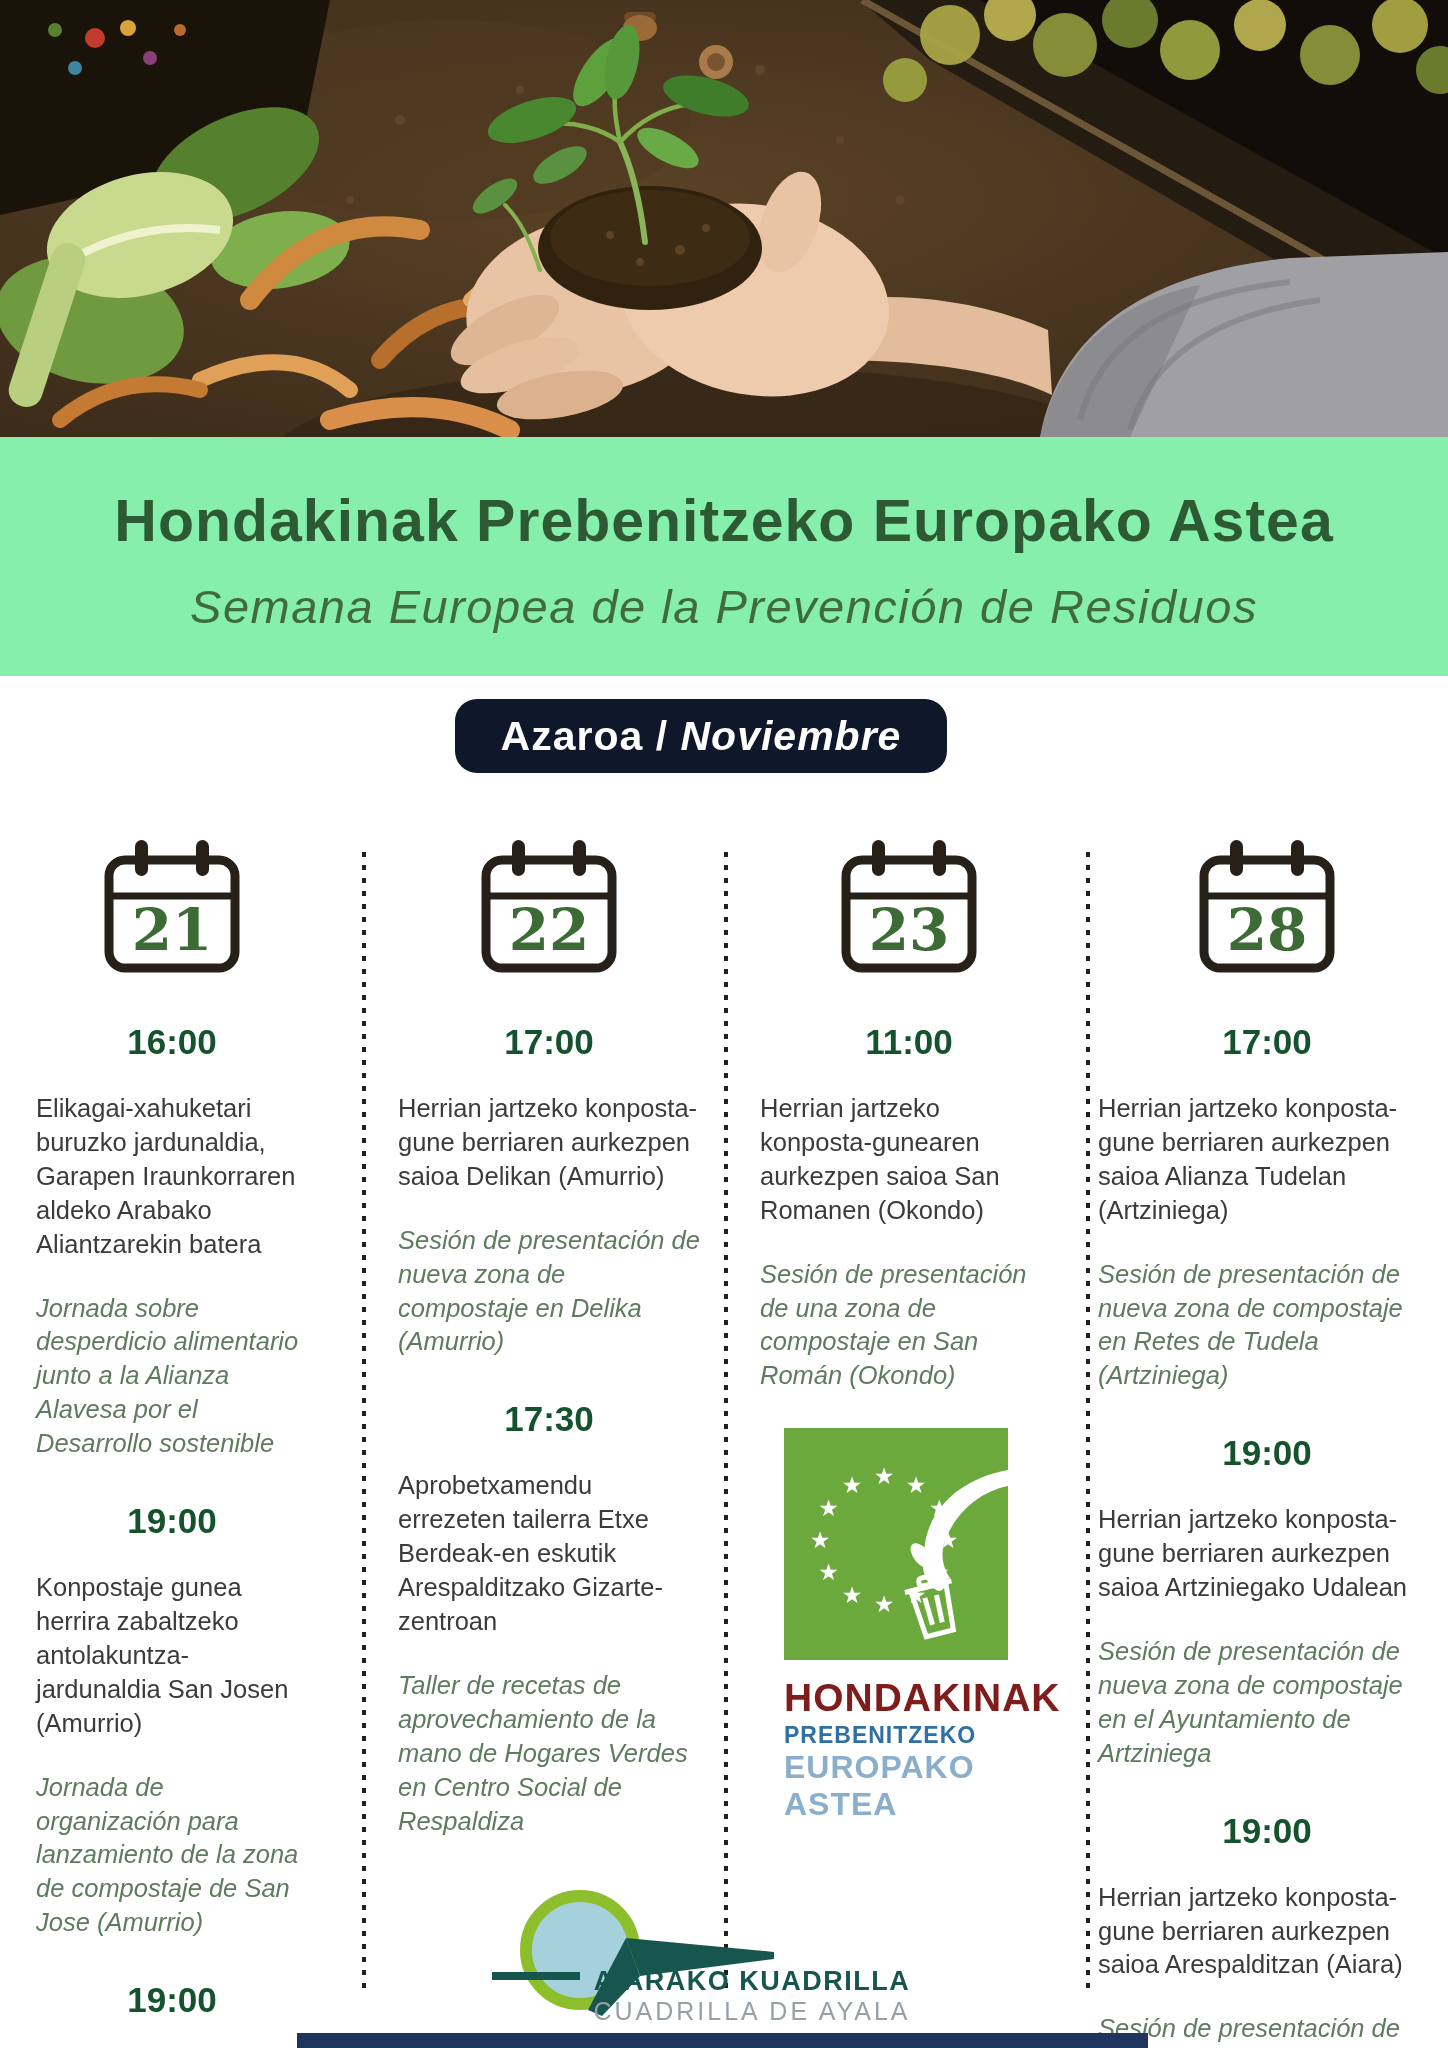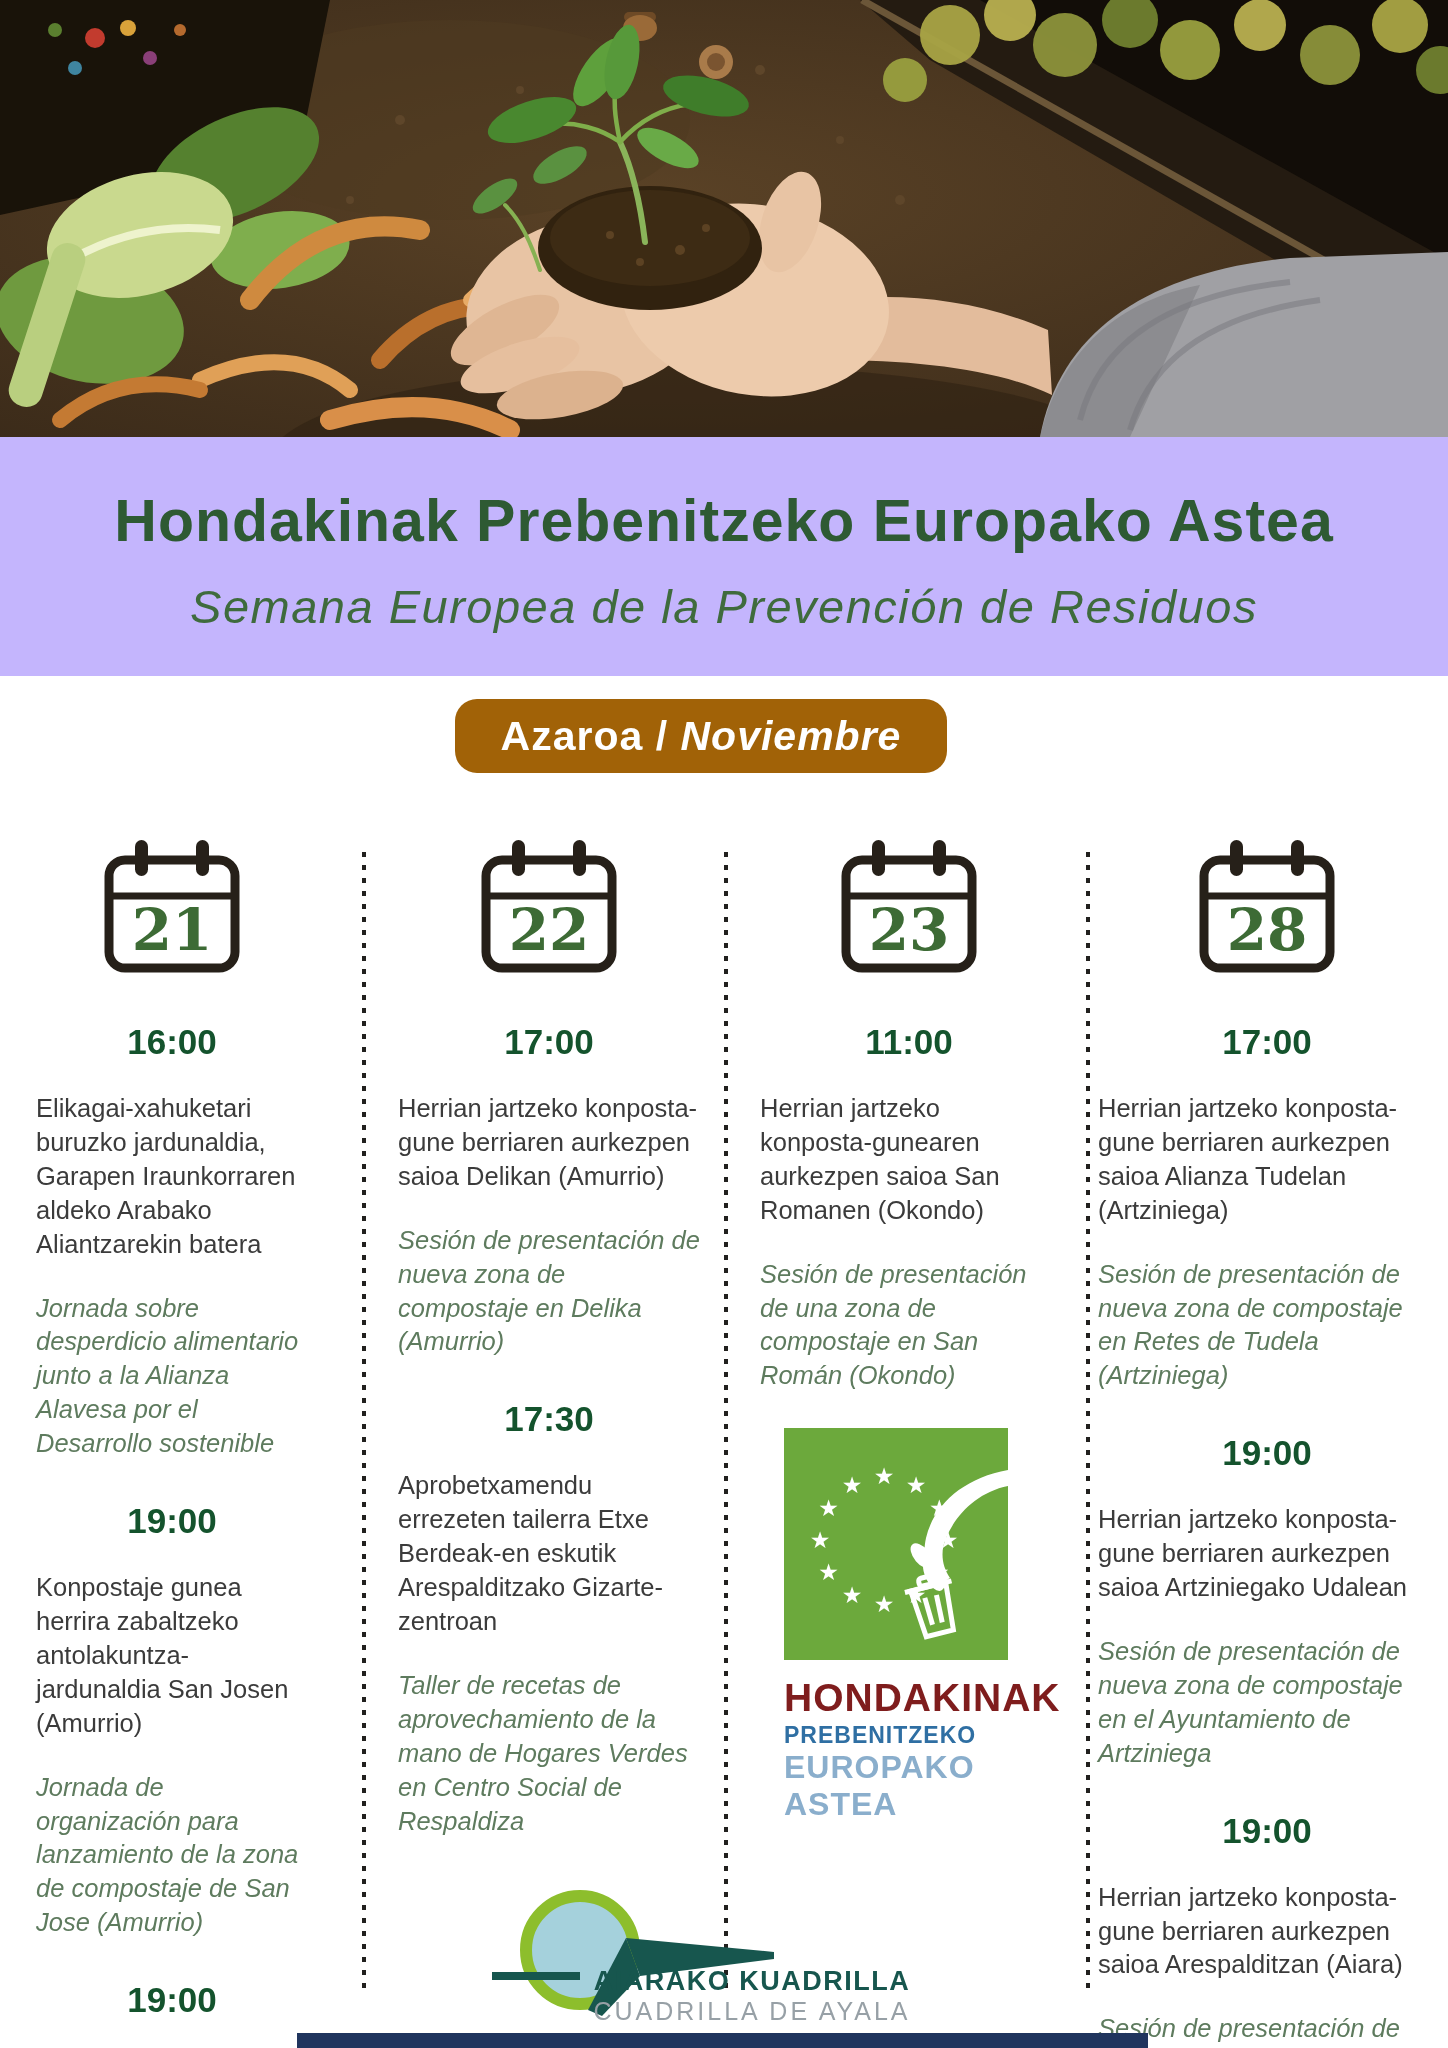"Hondakinak Prebenitzeko Europako Astea" .banner { background: #c4b5fd -> #86efac }
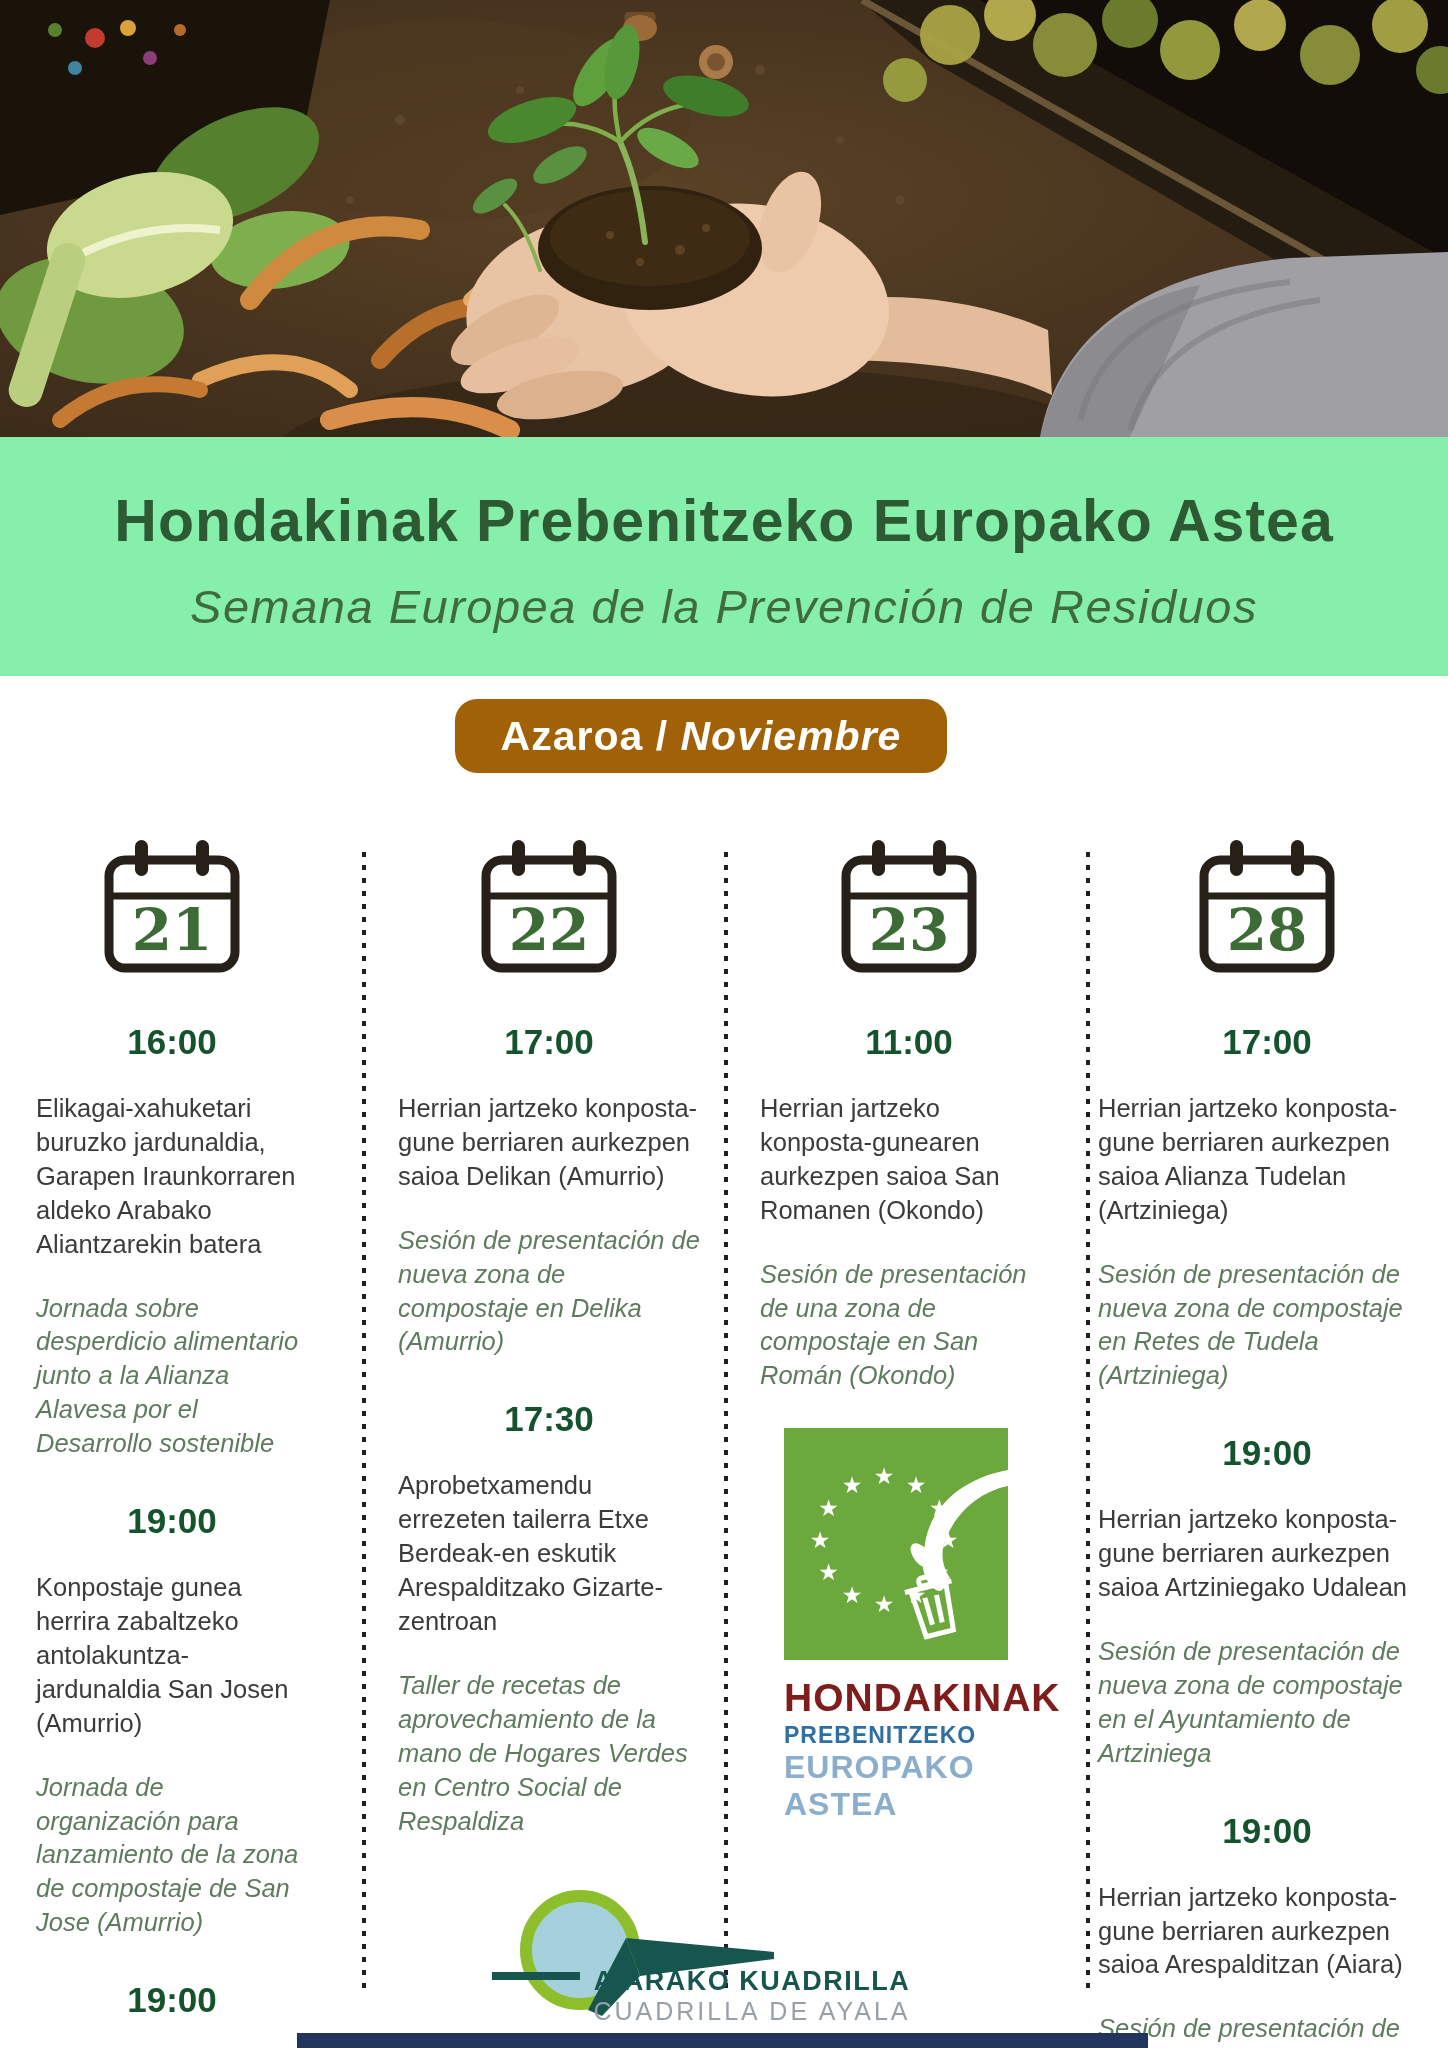"Azaroa" .month-badge { background: #a16207 -> #0f172a }
